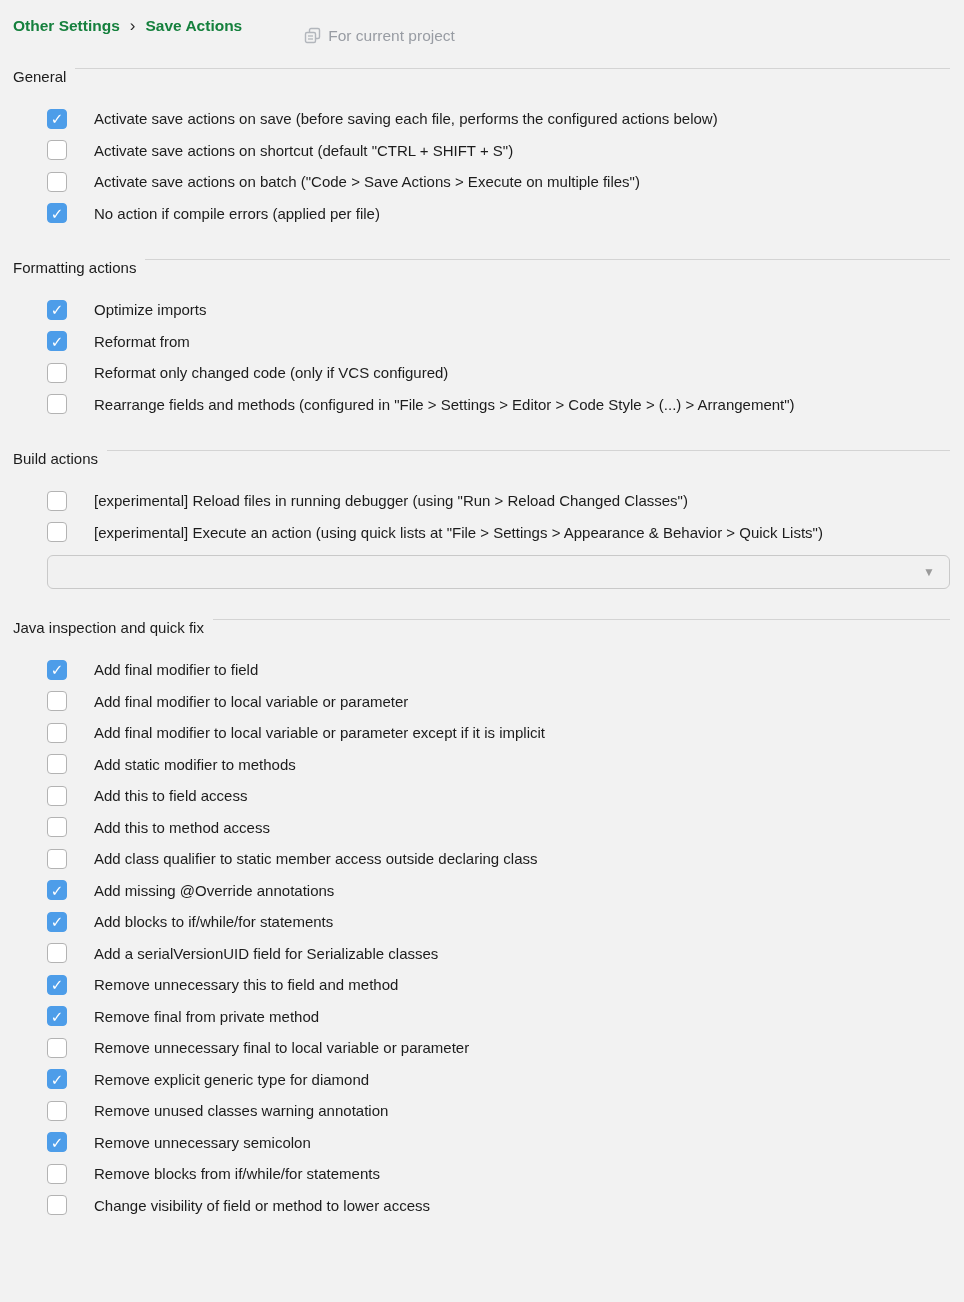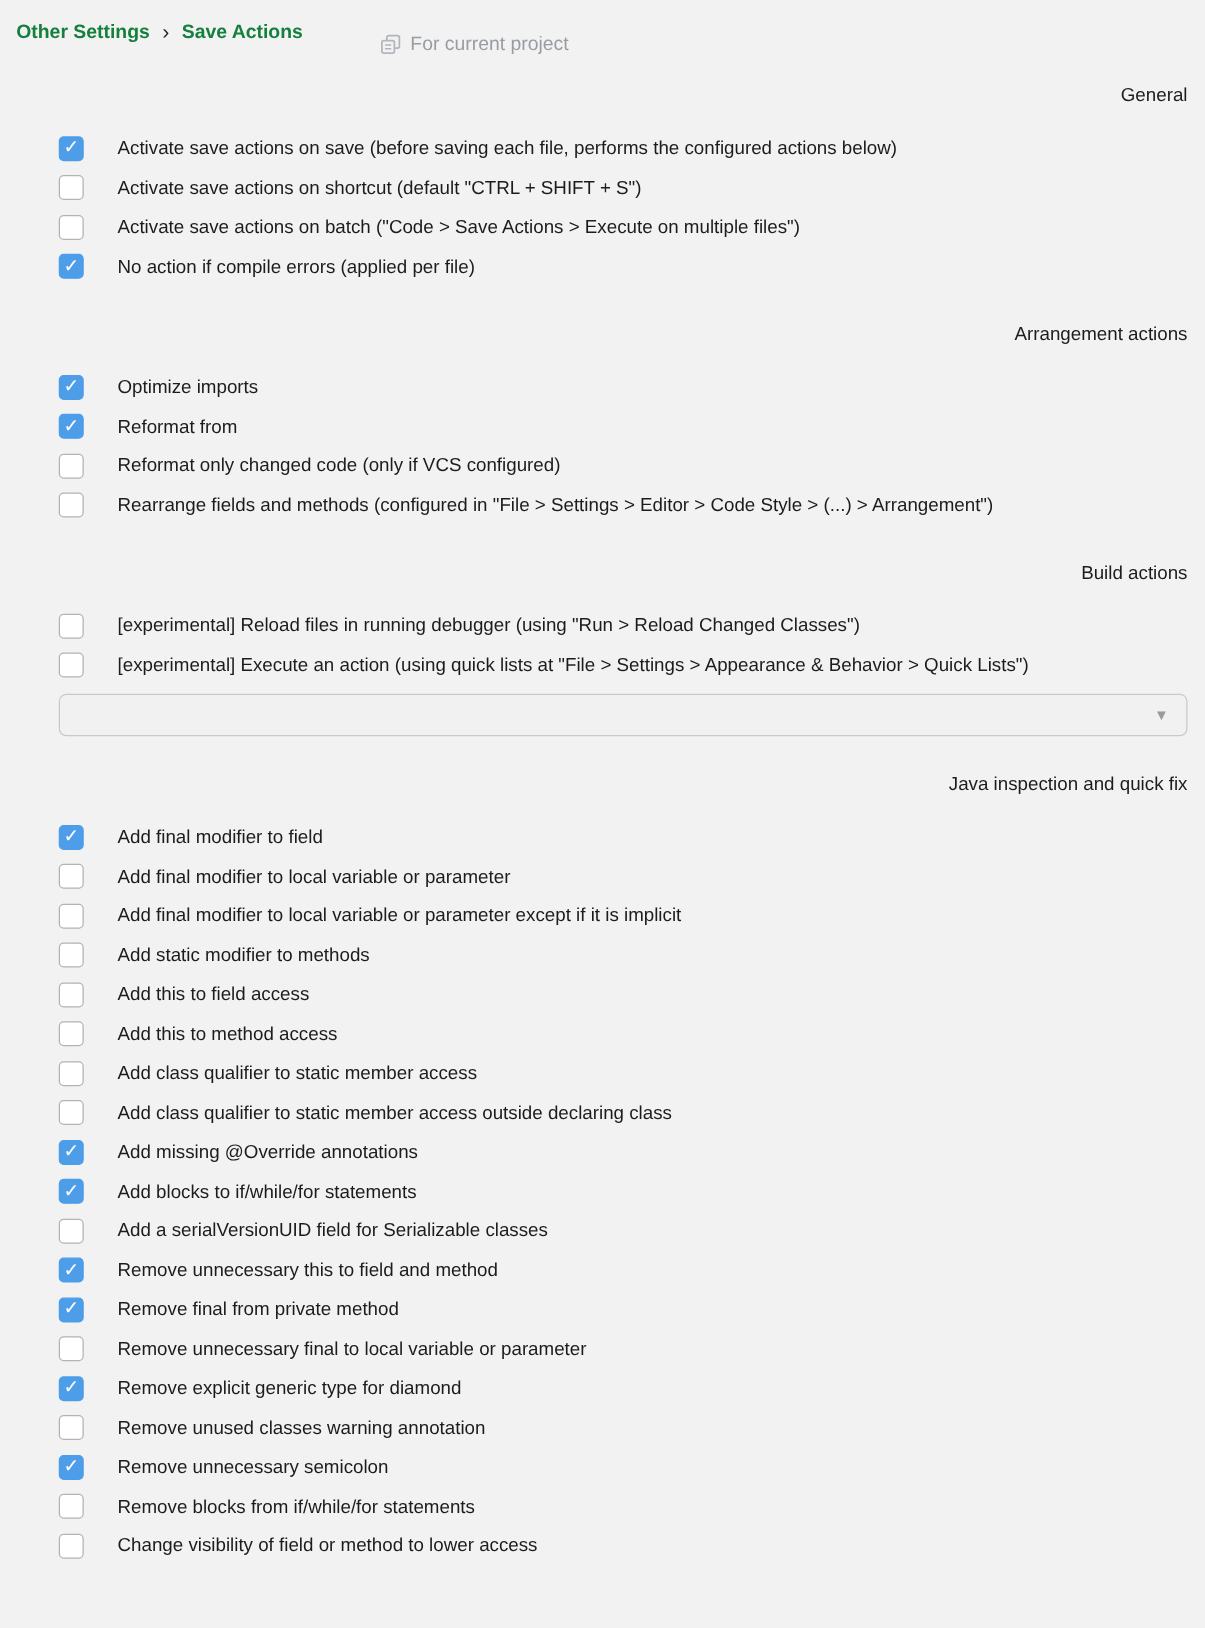"General" .section-head { align-items: flex-end -> flex-start; flex-direction: column -> none }
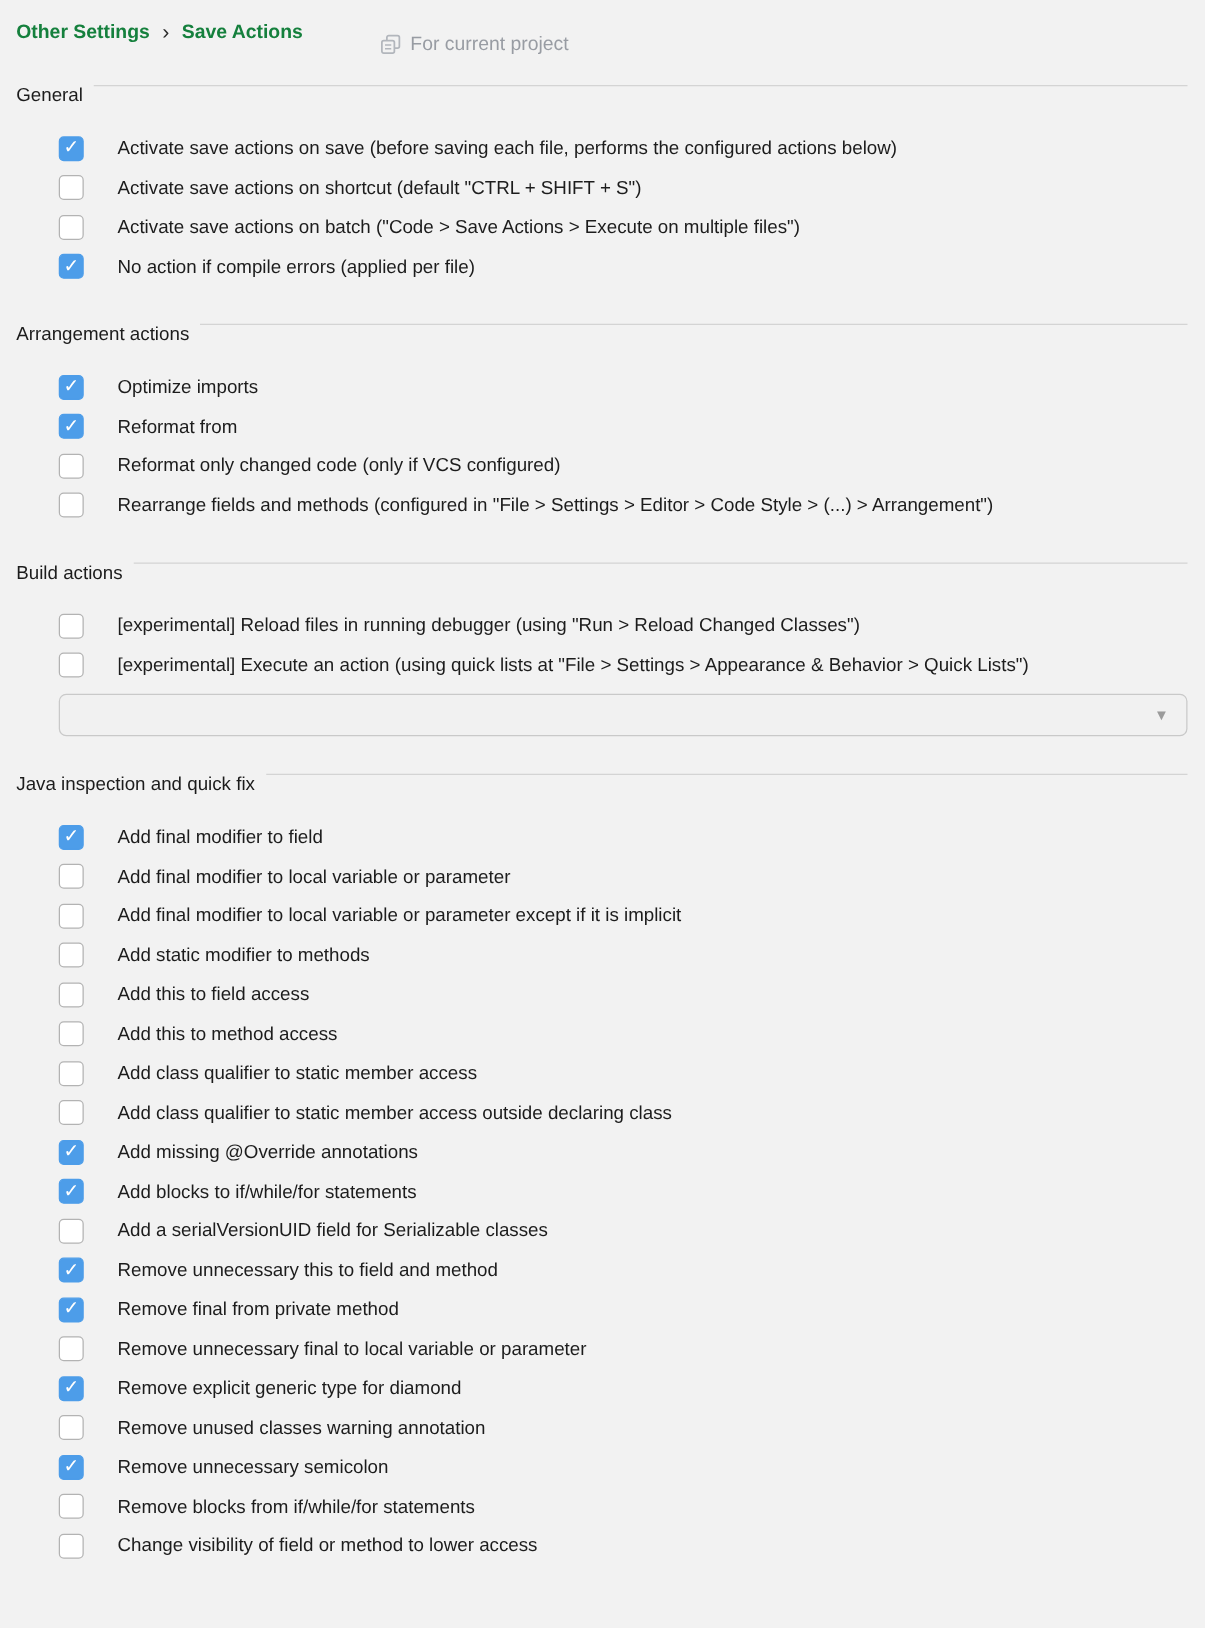"Arrangement actions" span.section-title { text: Arrangement -> Formatting }
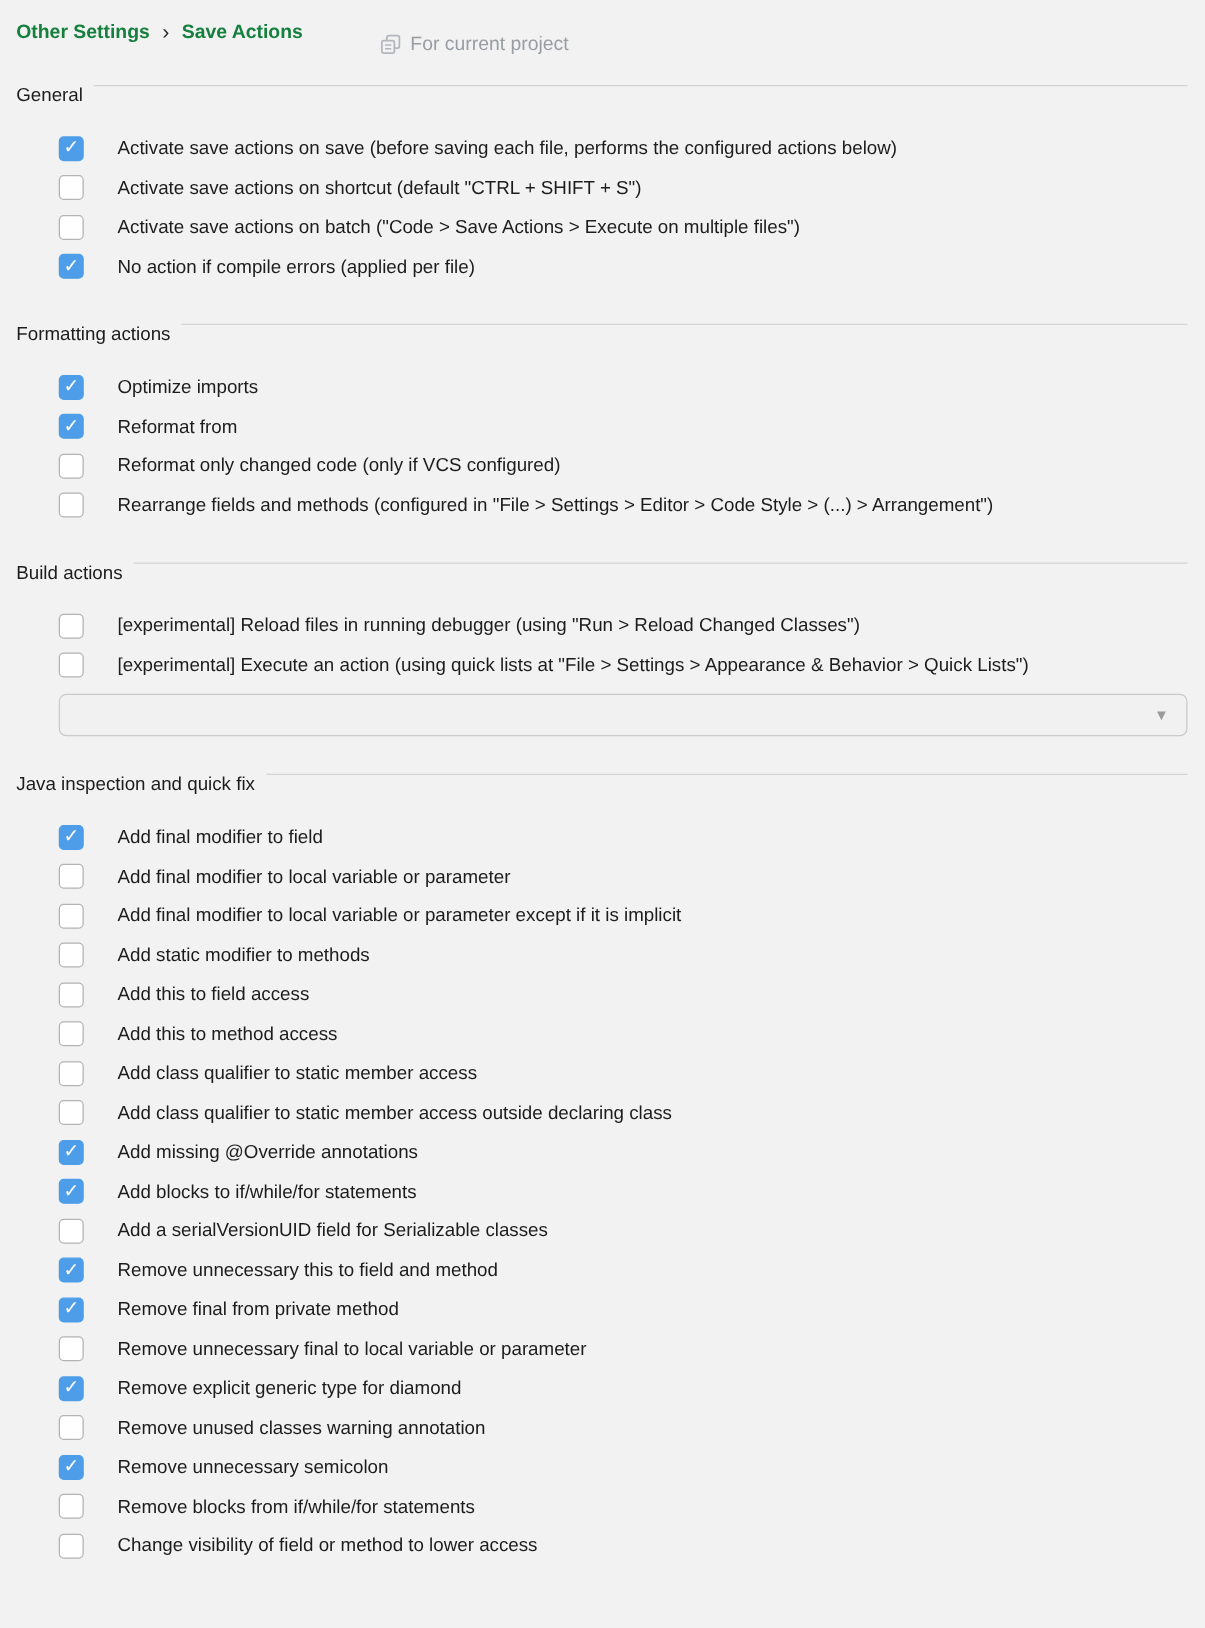"Add class qualifier to static member access" div.row { html: <div> <span> <span></span> </span> <span>Add class qualifier to static member access</span> </div> -> none }
